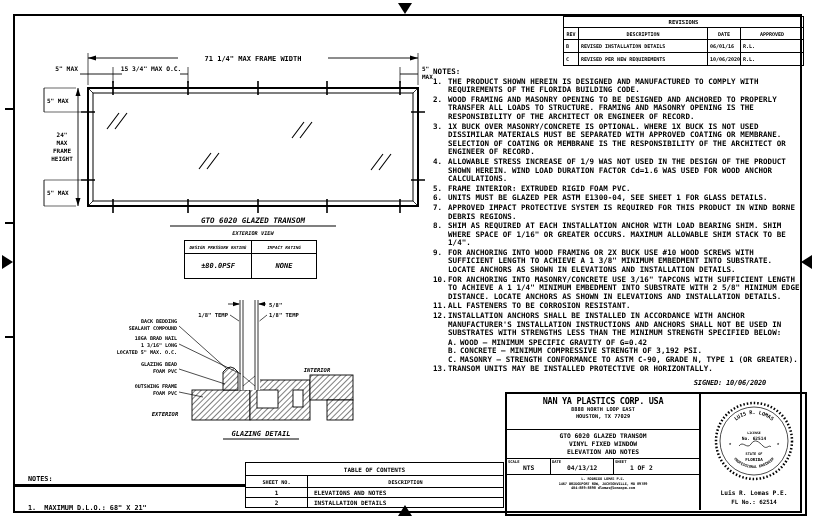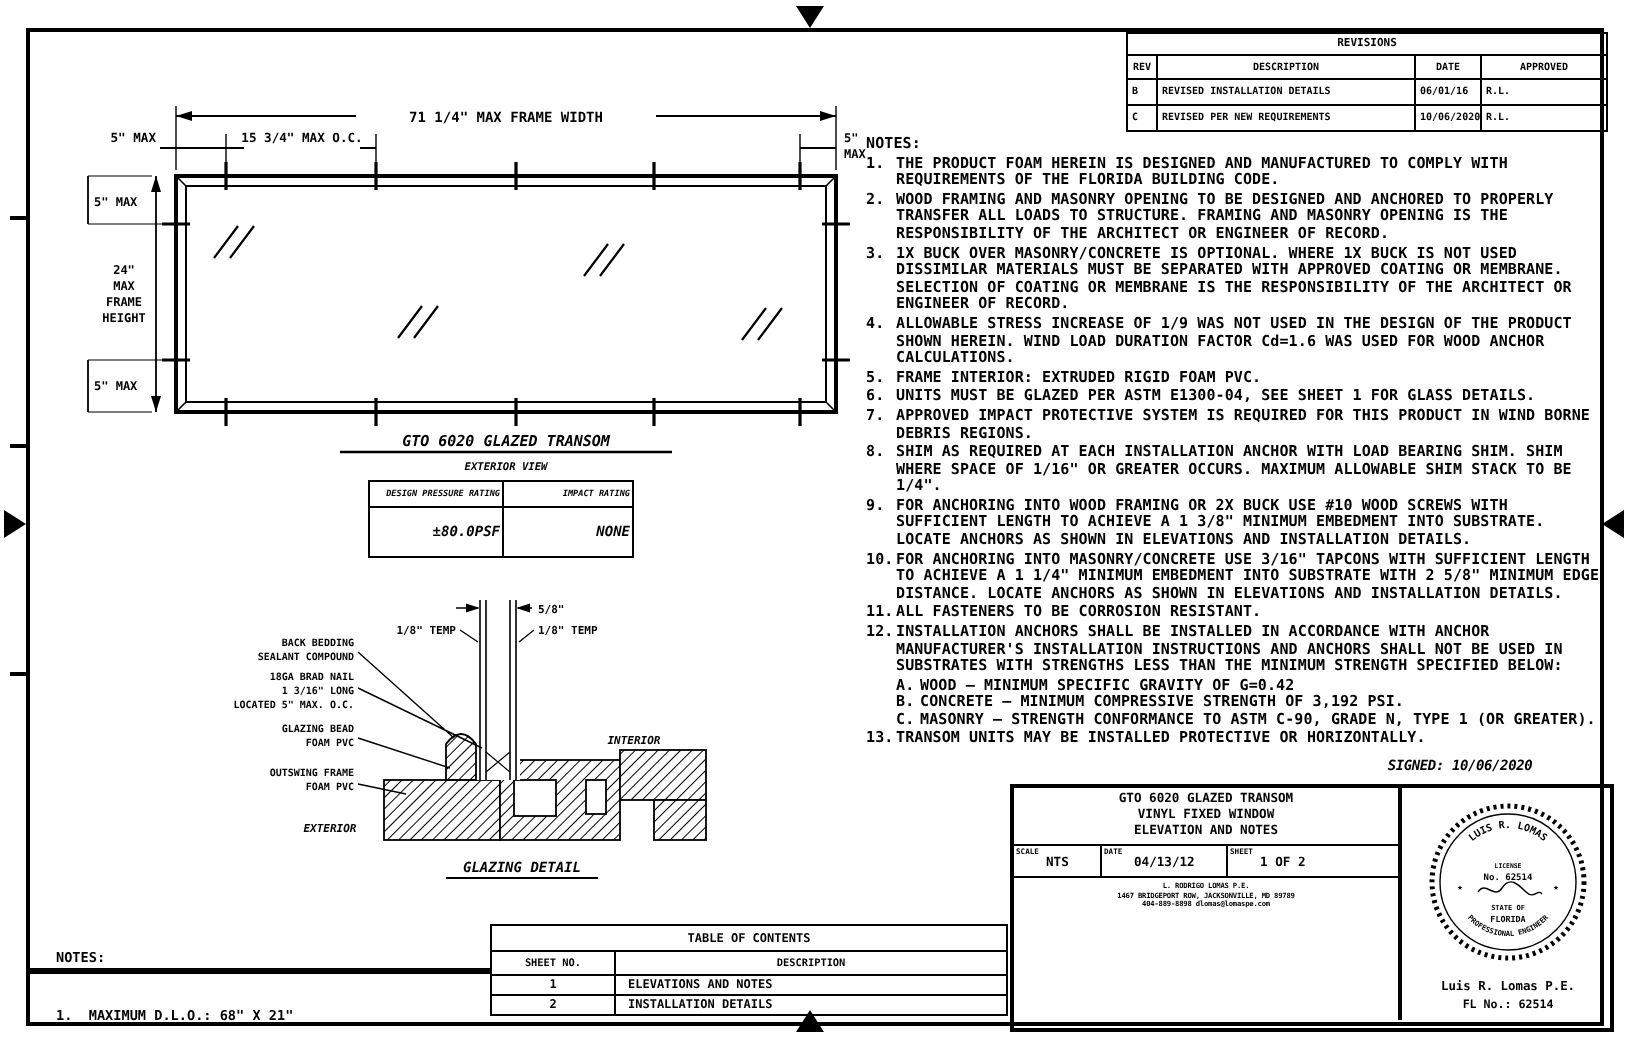"THE PRODUCT FOAM HEREIN IS" span.nt { text: FOAM -> SHOWN }
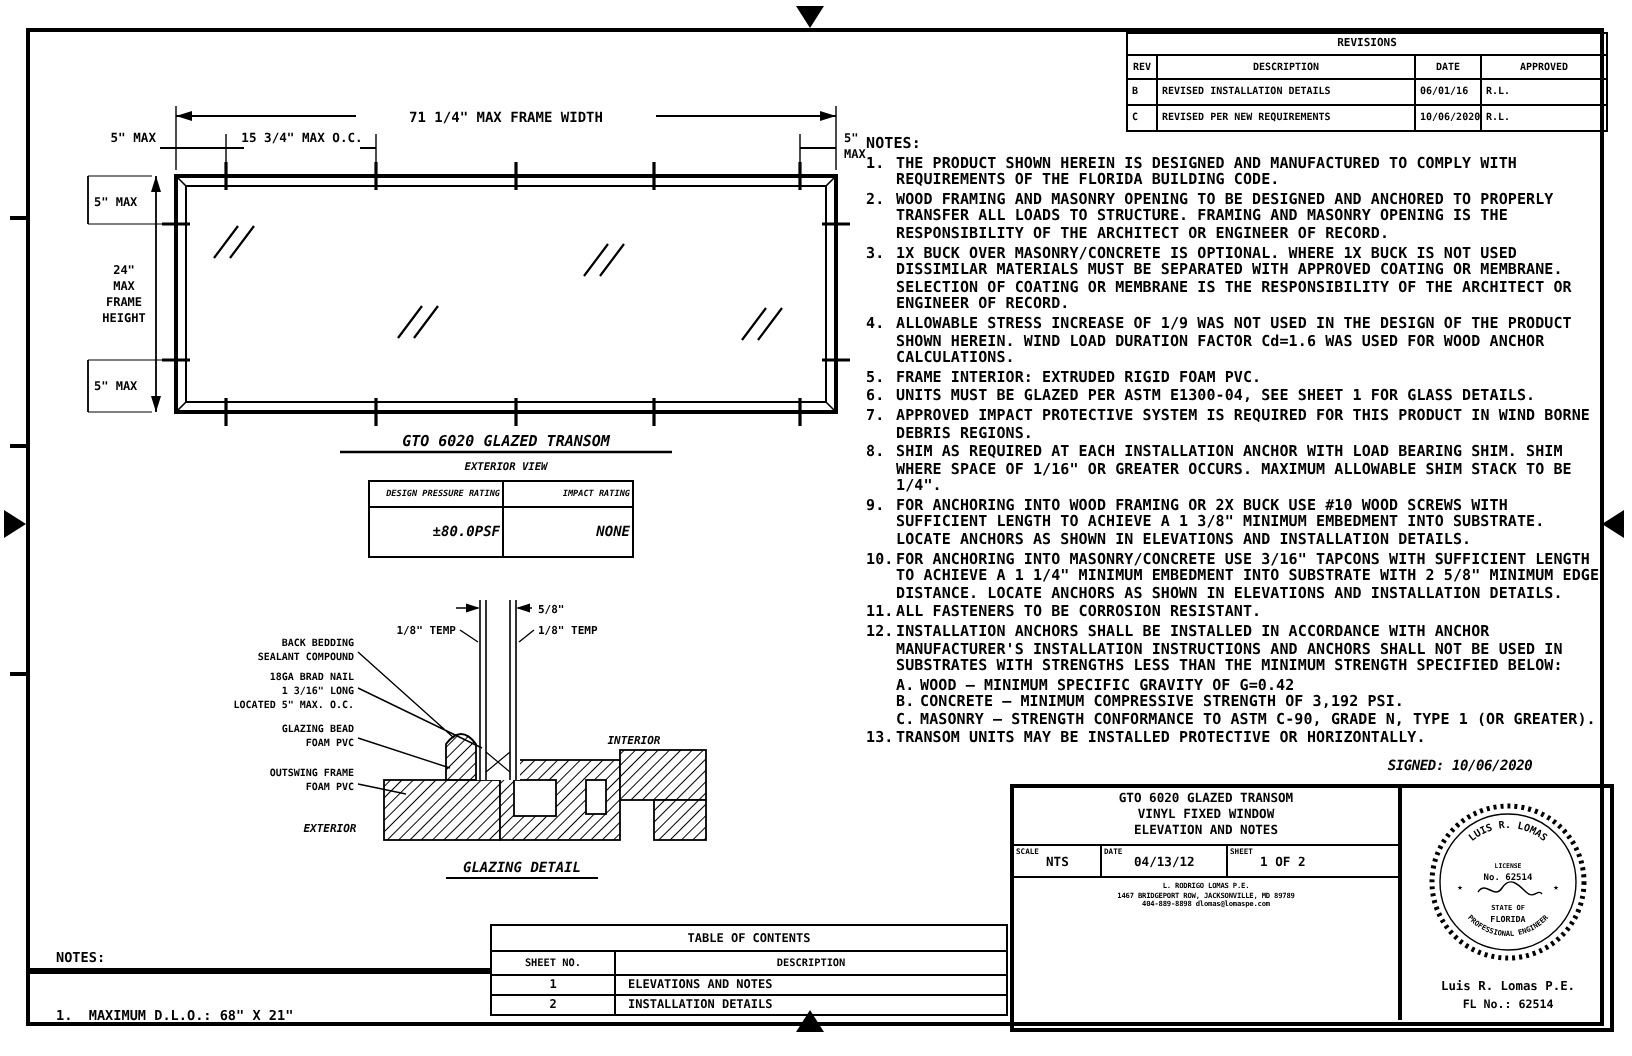"±80.0PSF" .rating td { text-align: right -> center }
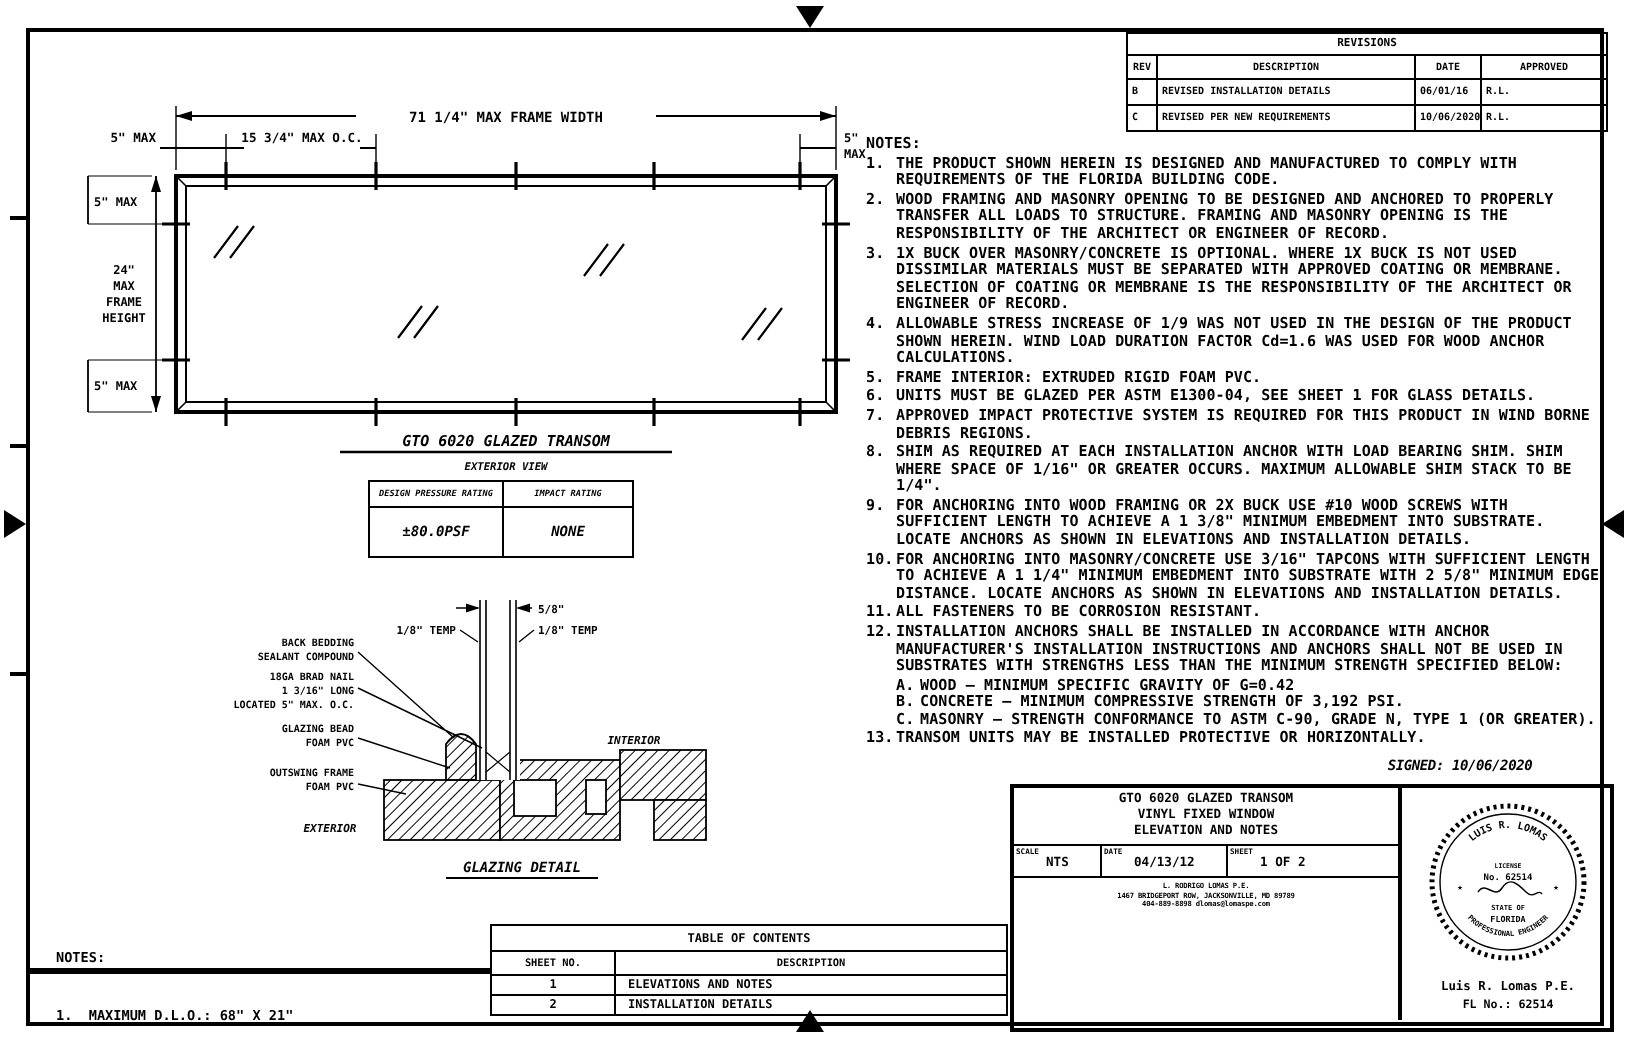"NAN YA PLASTICS CORP. USA" div.tb-company { html: none -> <div> <div>NAN YA PLASTICS CORP. USA</div> <div>8888 NORTH LOOP EAST</div> <div>HOUSTON, TX 77029</div> </div> }
